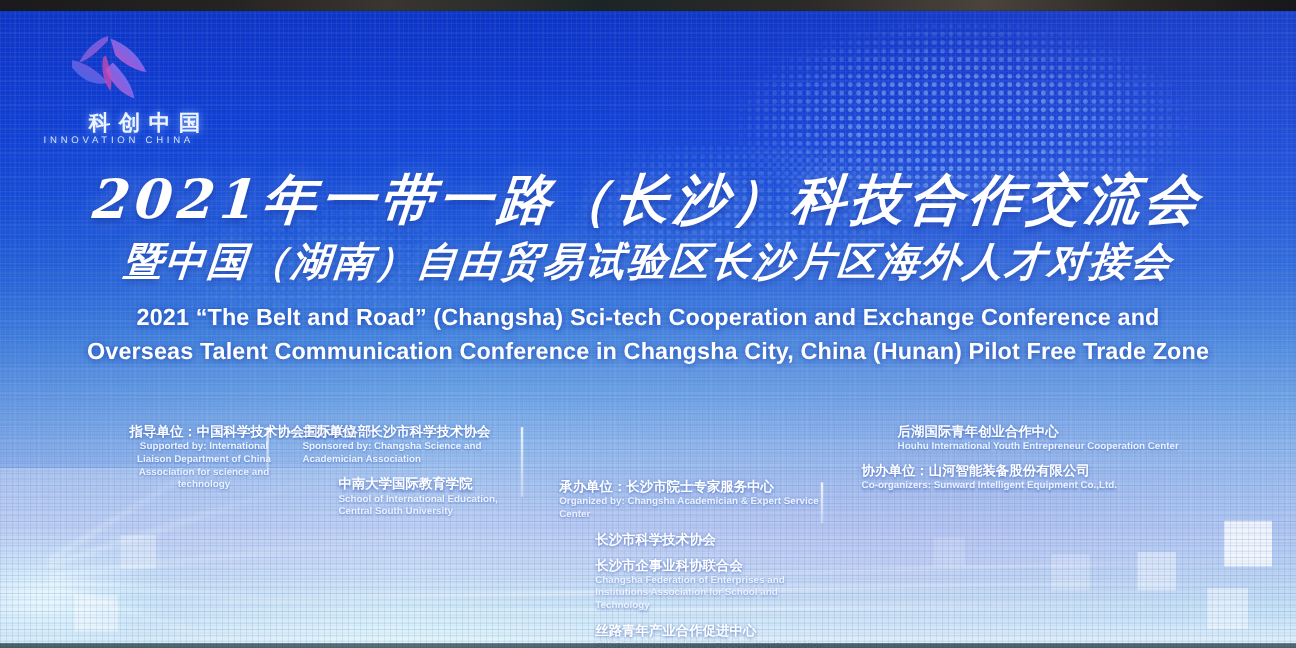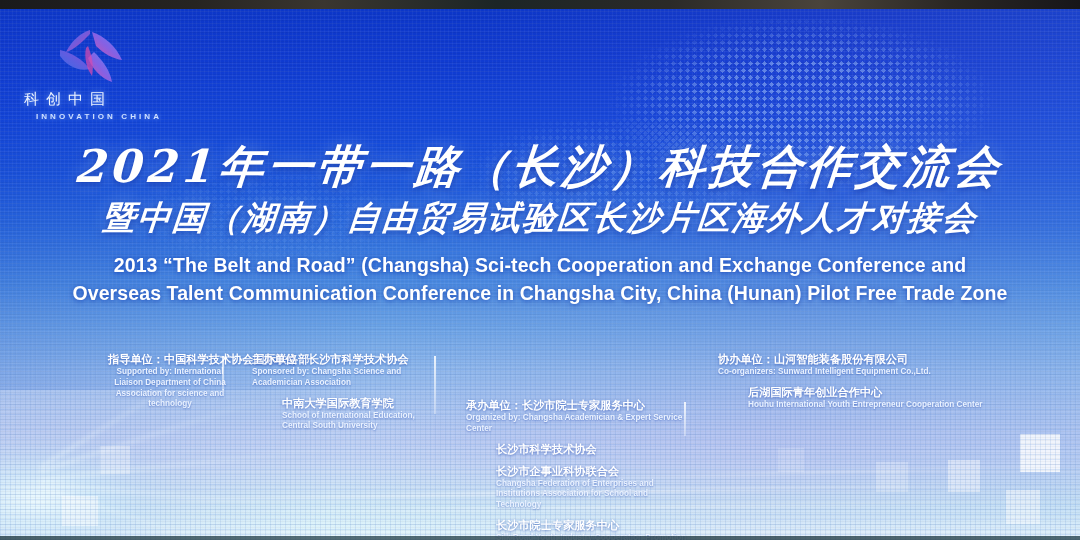"科创中国" .logo-cn { font-size: 15px -> 18px; font-weight: 400 -> 700; text-align: left -> right }
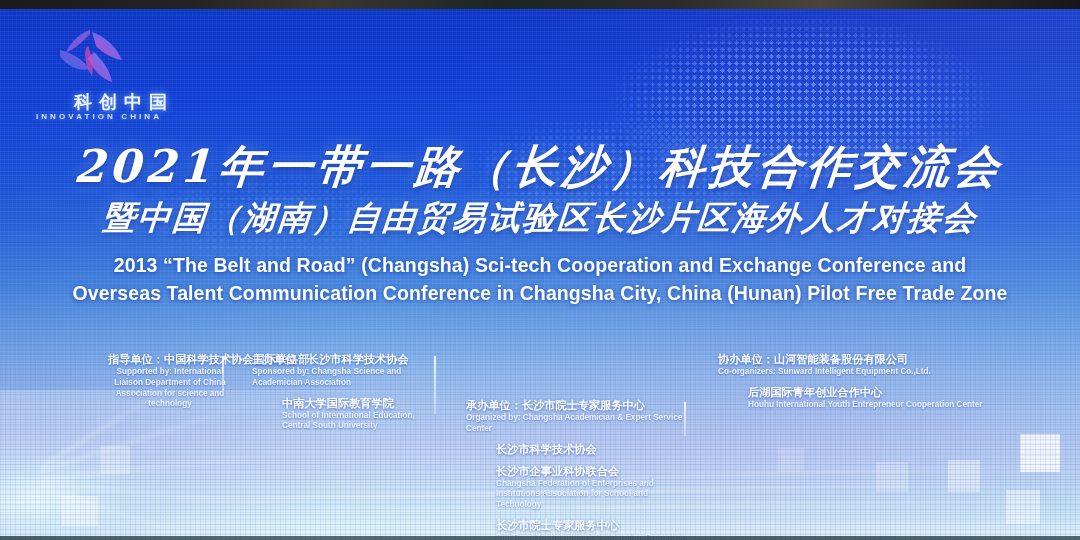"INNOVATION CHINA" .logo-en { font-weight: 700 -> 400 }
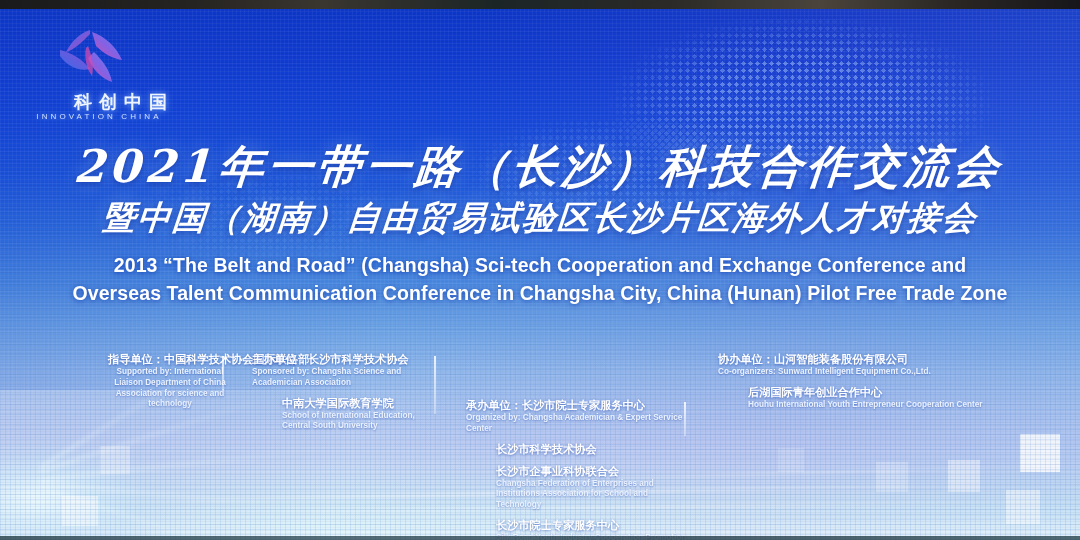"2013 “The Belt and Road”" div { text: 2013 -> 2021 }
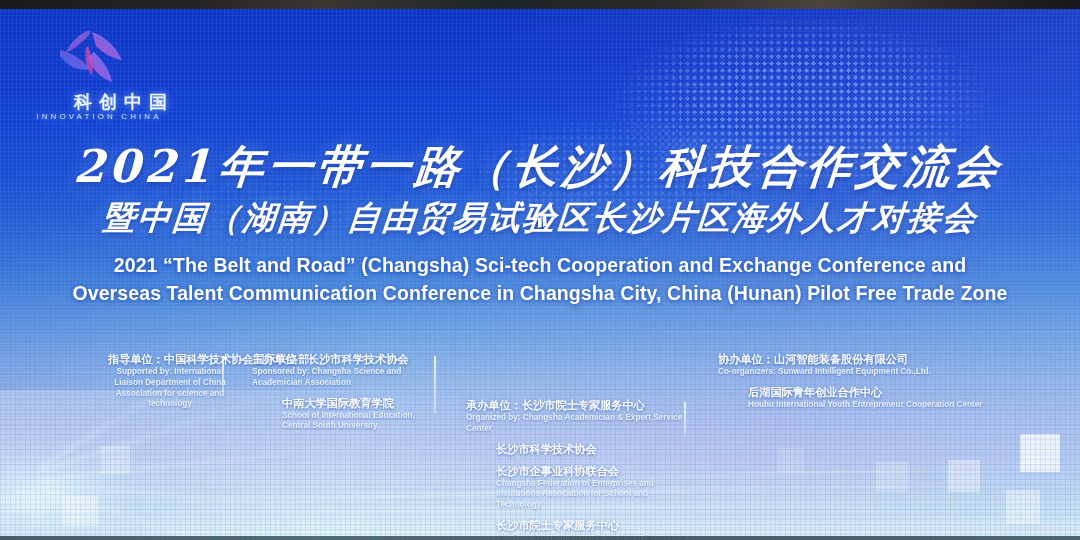"协办单位：山河智能装备股份有限公司" div.entry { order: before "后湖国际青年创业合作中心" -> after "后湖国际青年创业合作中心" }
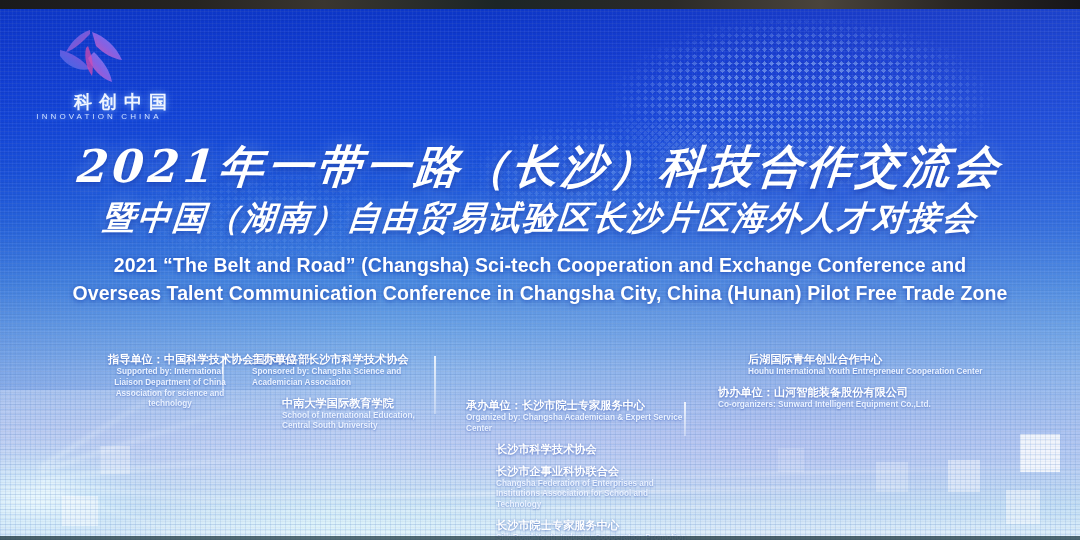"长沙市院士专家服务中心" div.cn { text: 长沙市院士专家服务 -> 丝路青年产业合作促进 }
